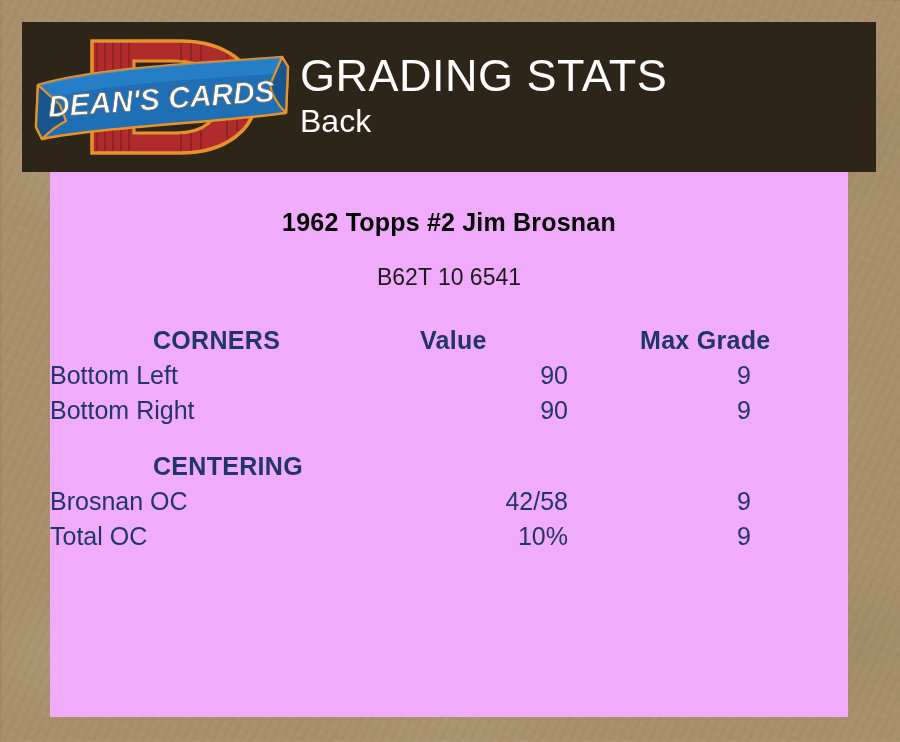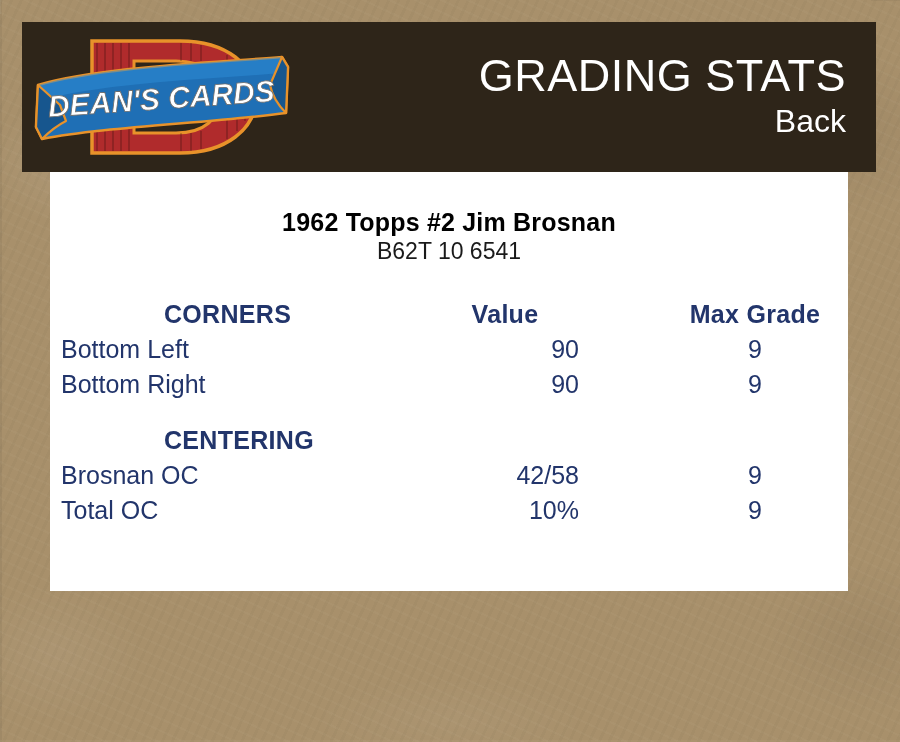"GRADING STATS" .title-block { text-align: right -> left }
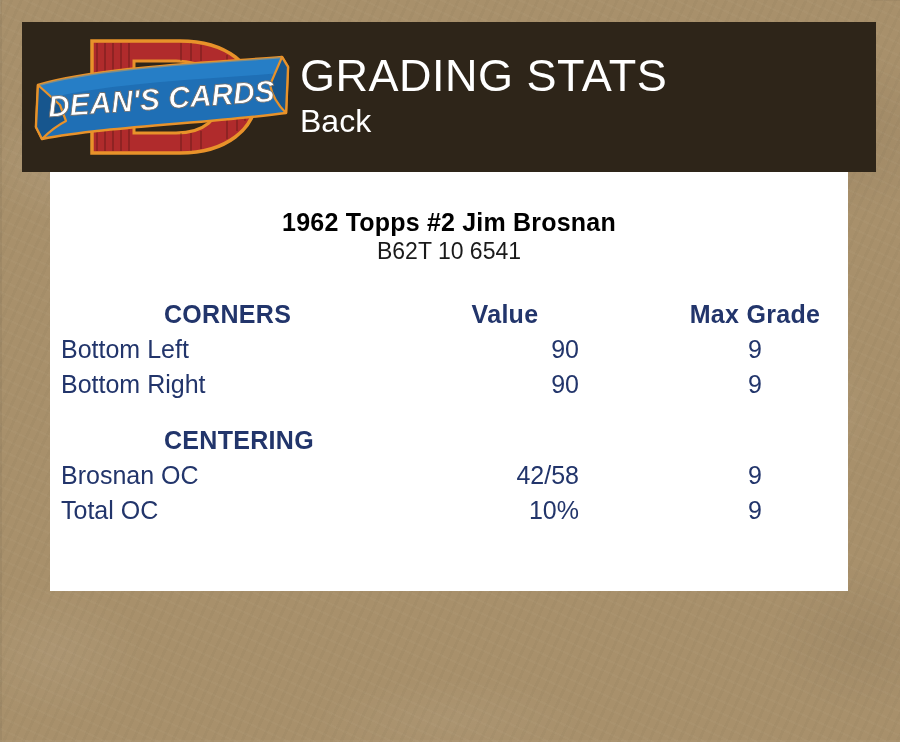"1962 Topps #2 Jim Brosnan" #content-panel { background: #ffffff -> #f0abfc; height: 419px -> 545px }
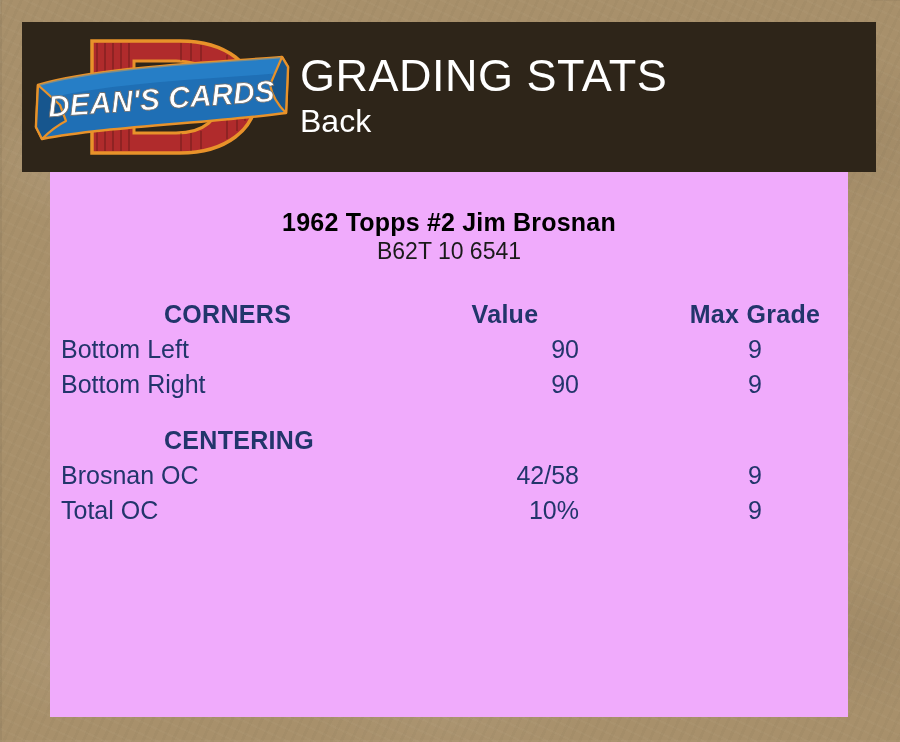"B62T 10 6541" .card-subtitle { margin-top: 1px -> 27px }
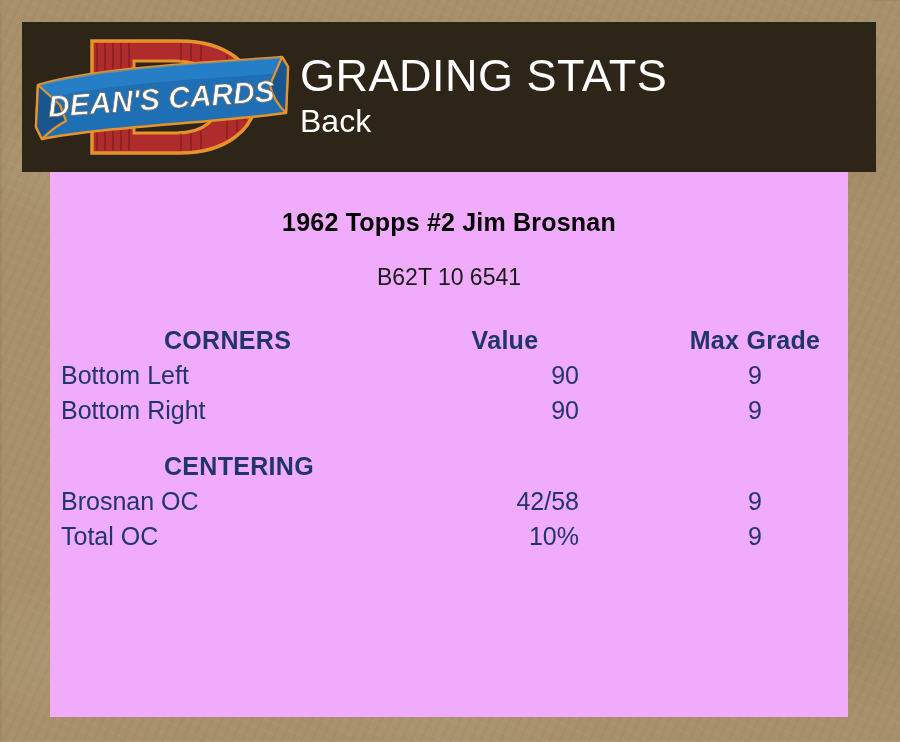"CORNERS" .stats { margin: 32px 0 0 11px -> 32px 0 0 0 }
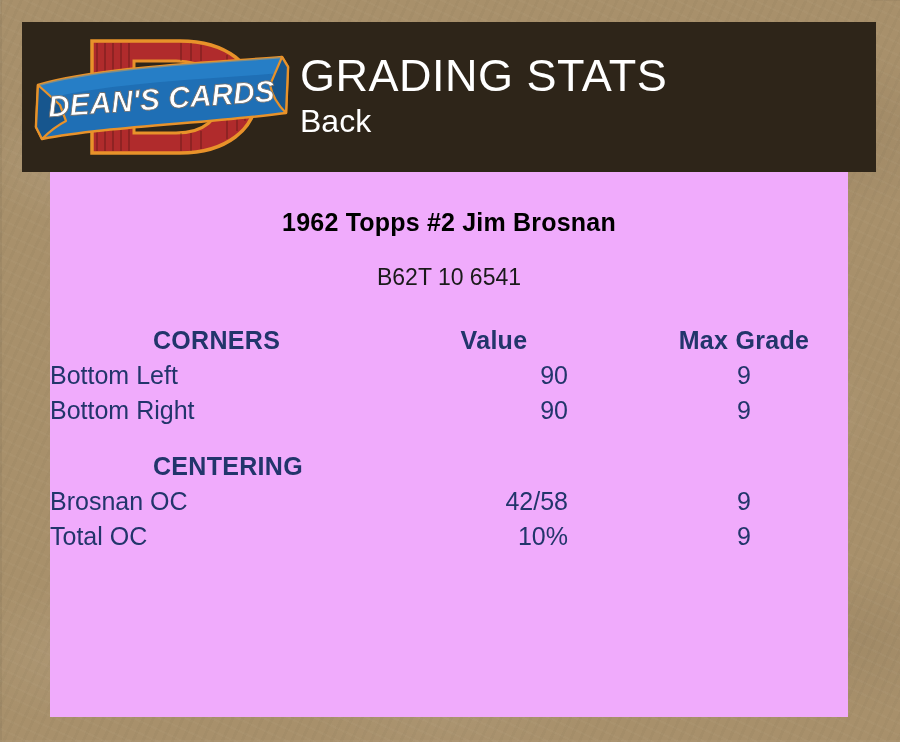"Value" .section-head td.val, .section-head td.grd { text-align: center -> left }
